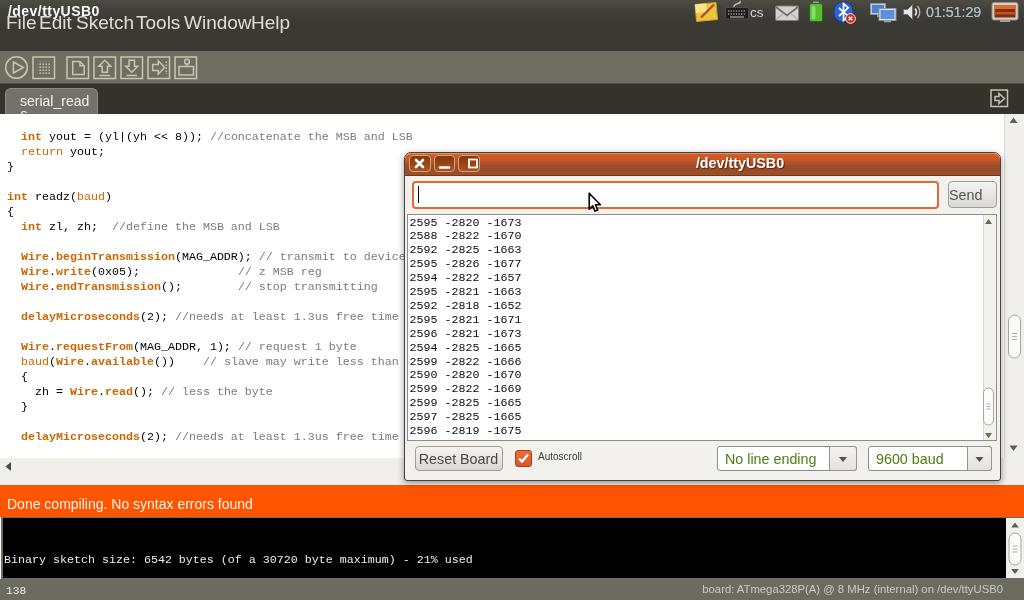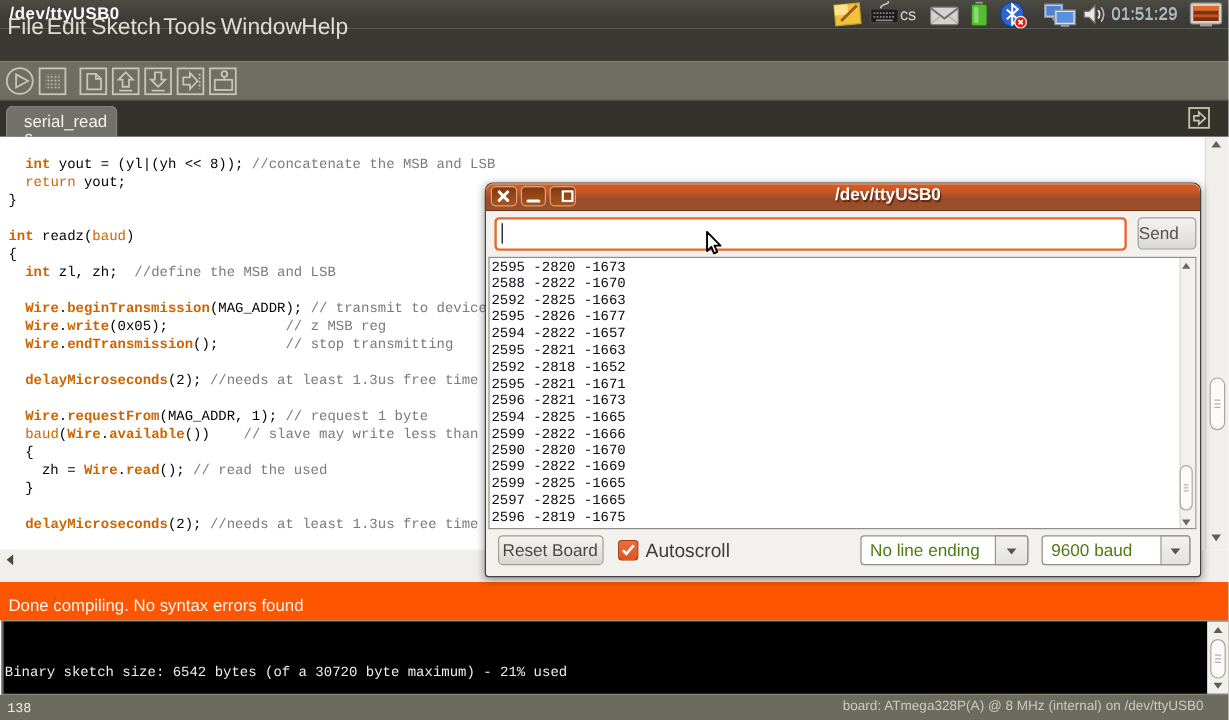"// read the used" span.cm { text: read the used -> less the byte }
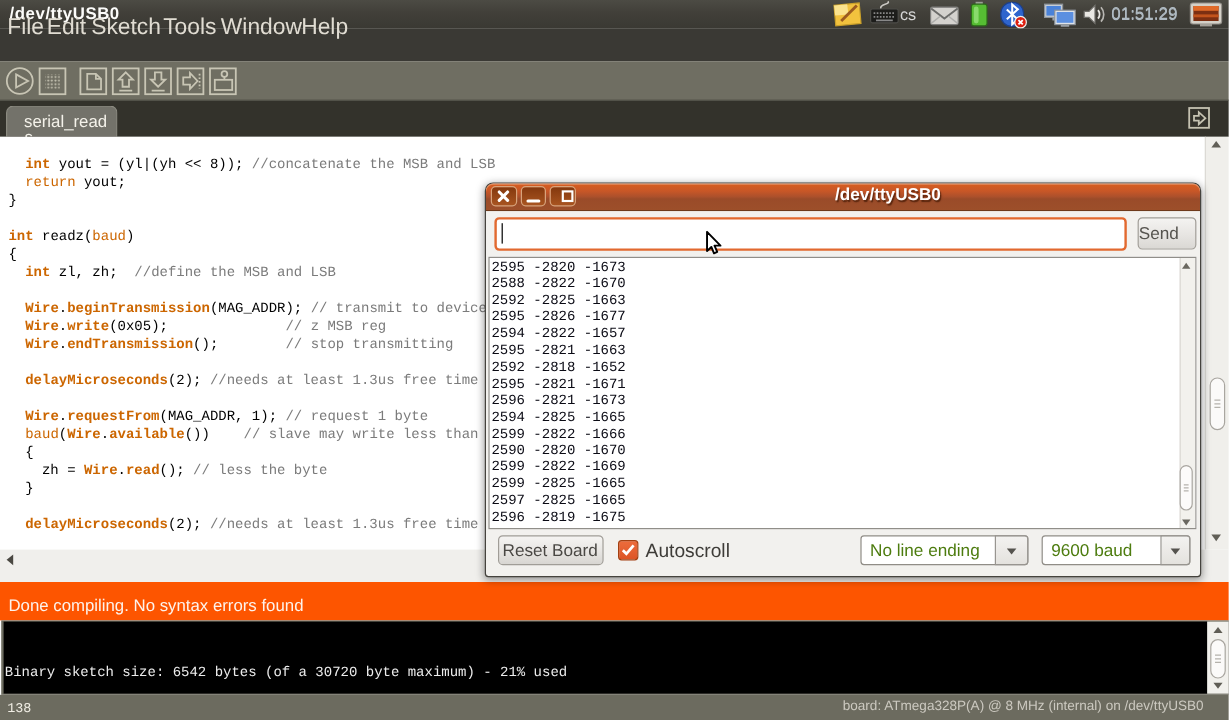"Autoscroll" #autolabel { font-size: 16px -> 10px }
